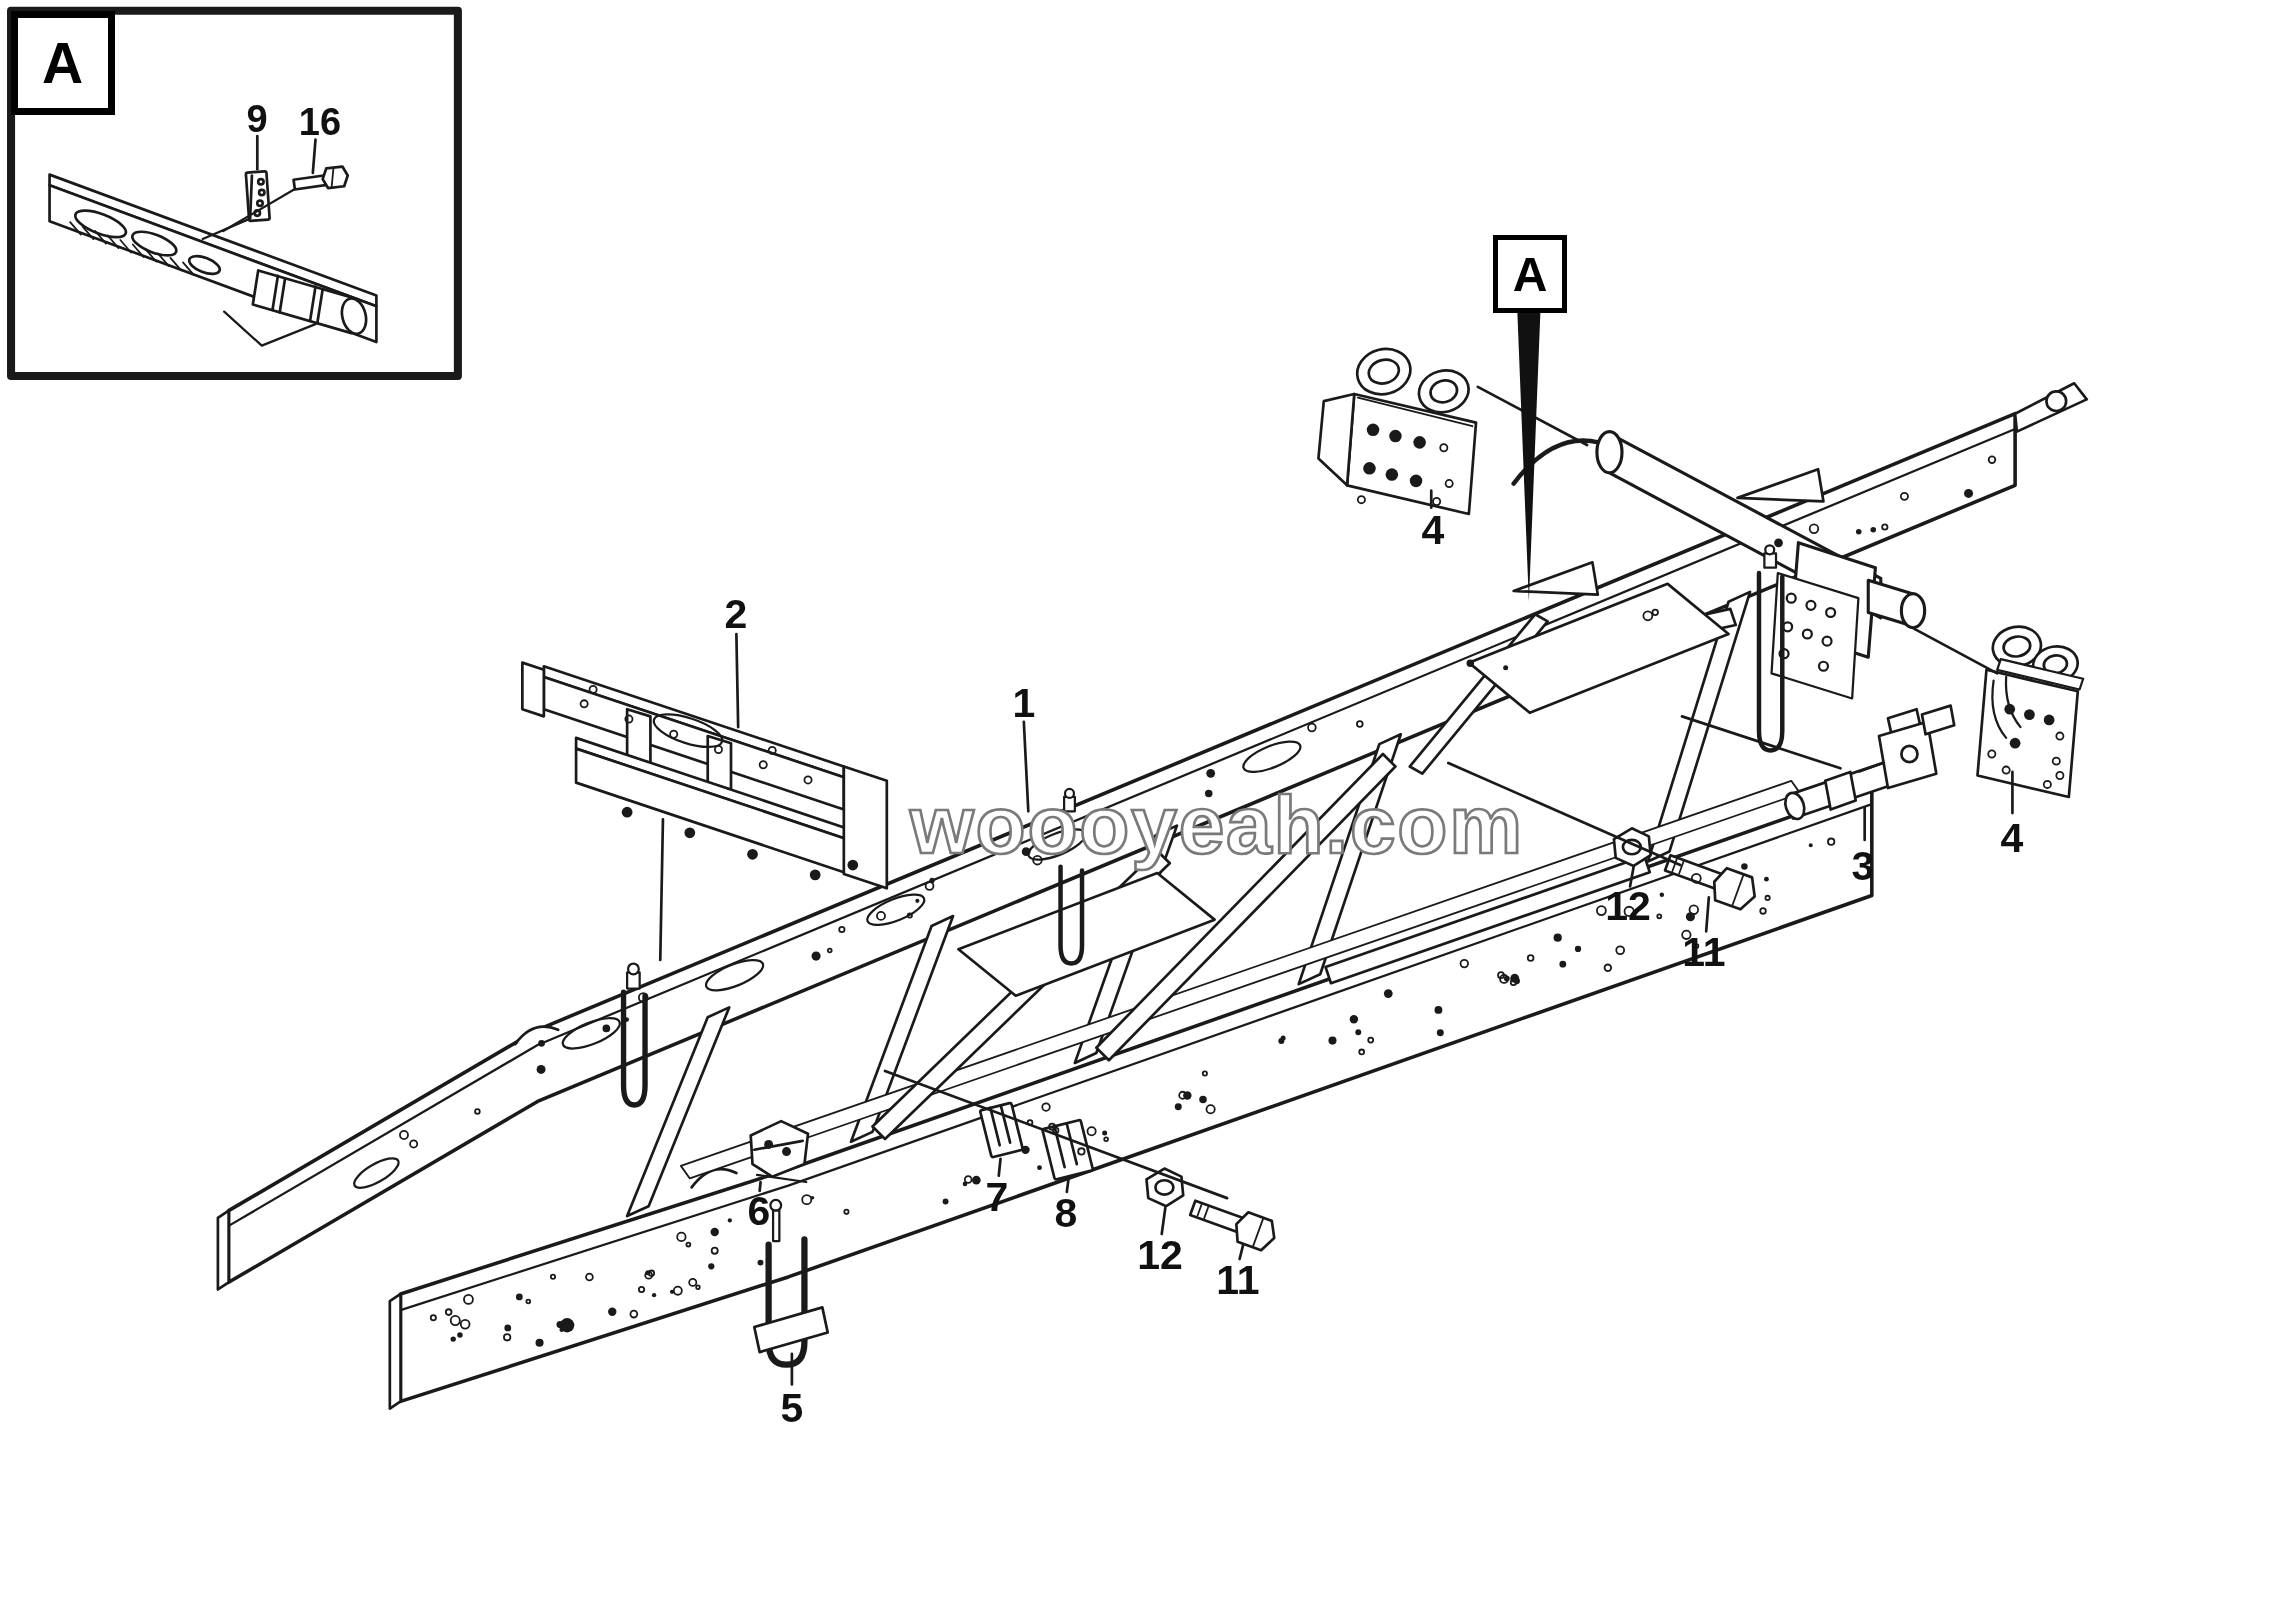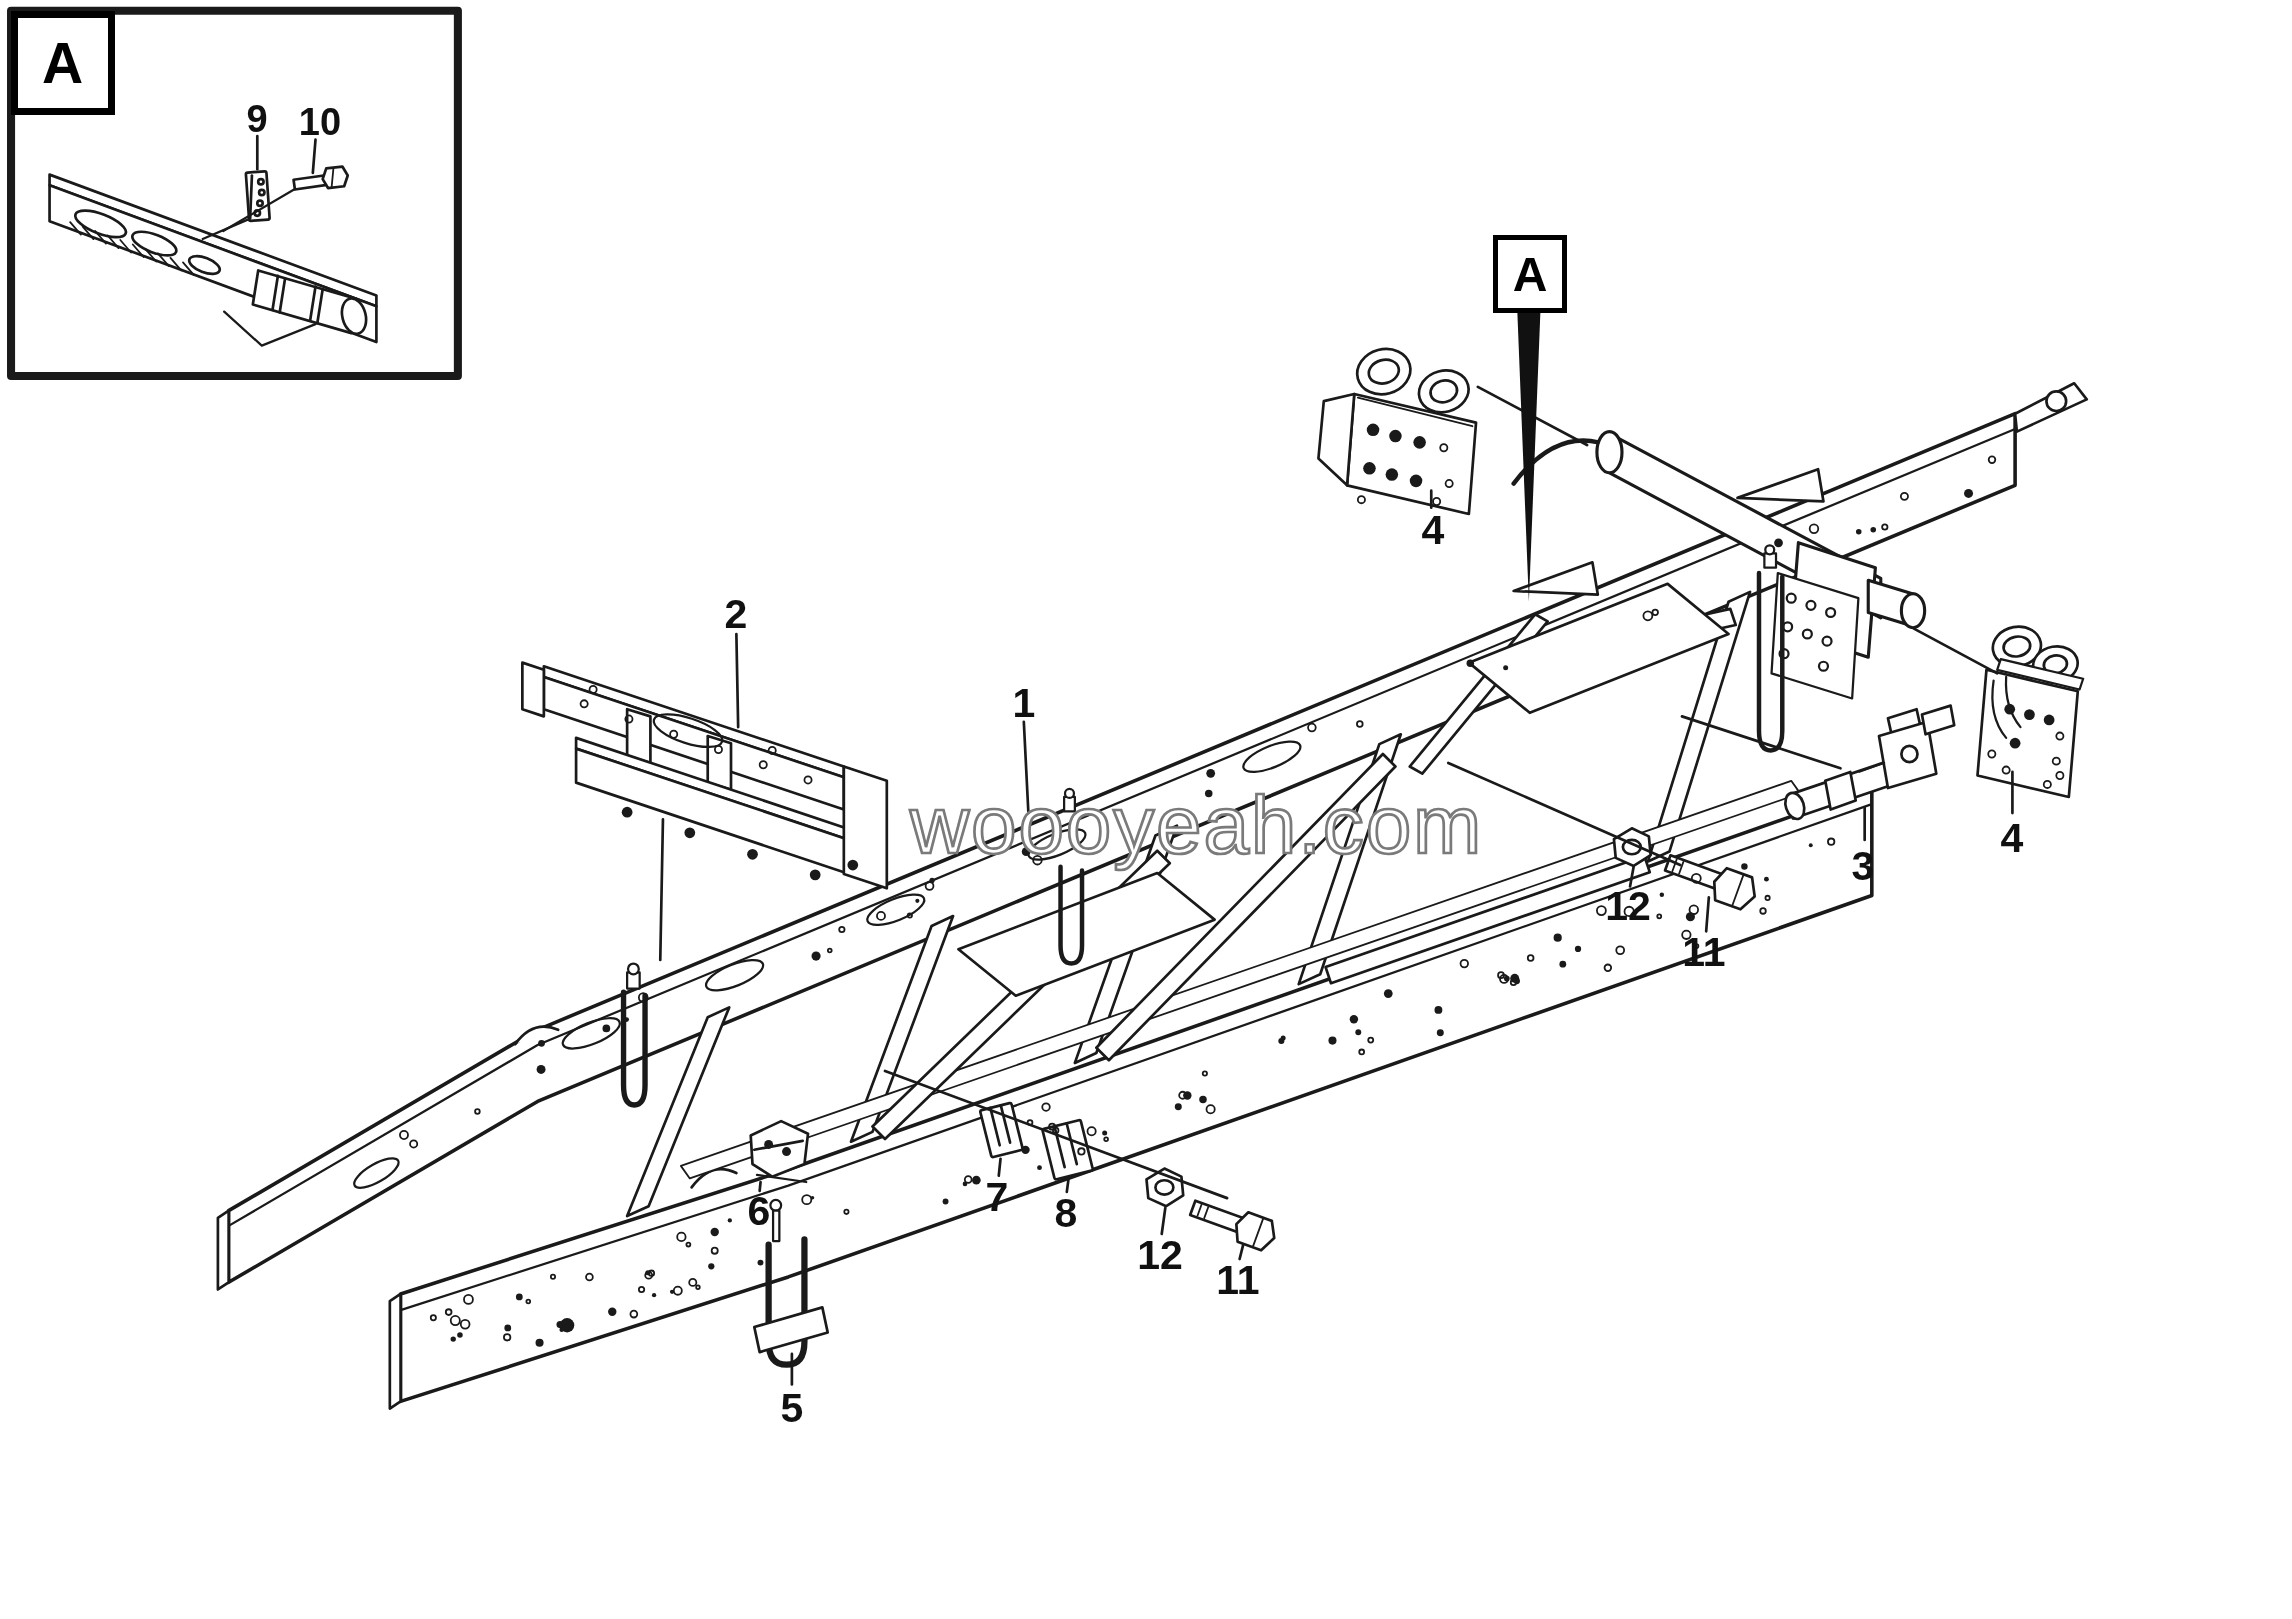"10" div.callout { text: 10 -> 16 }
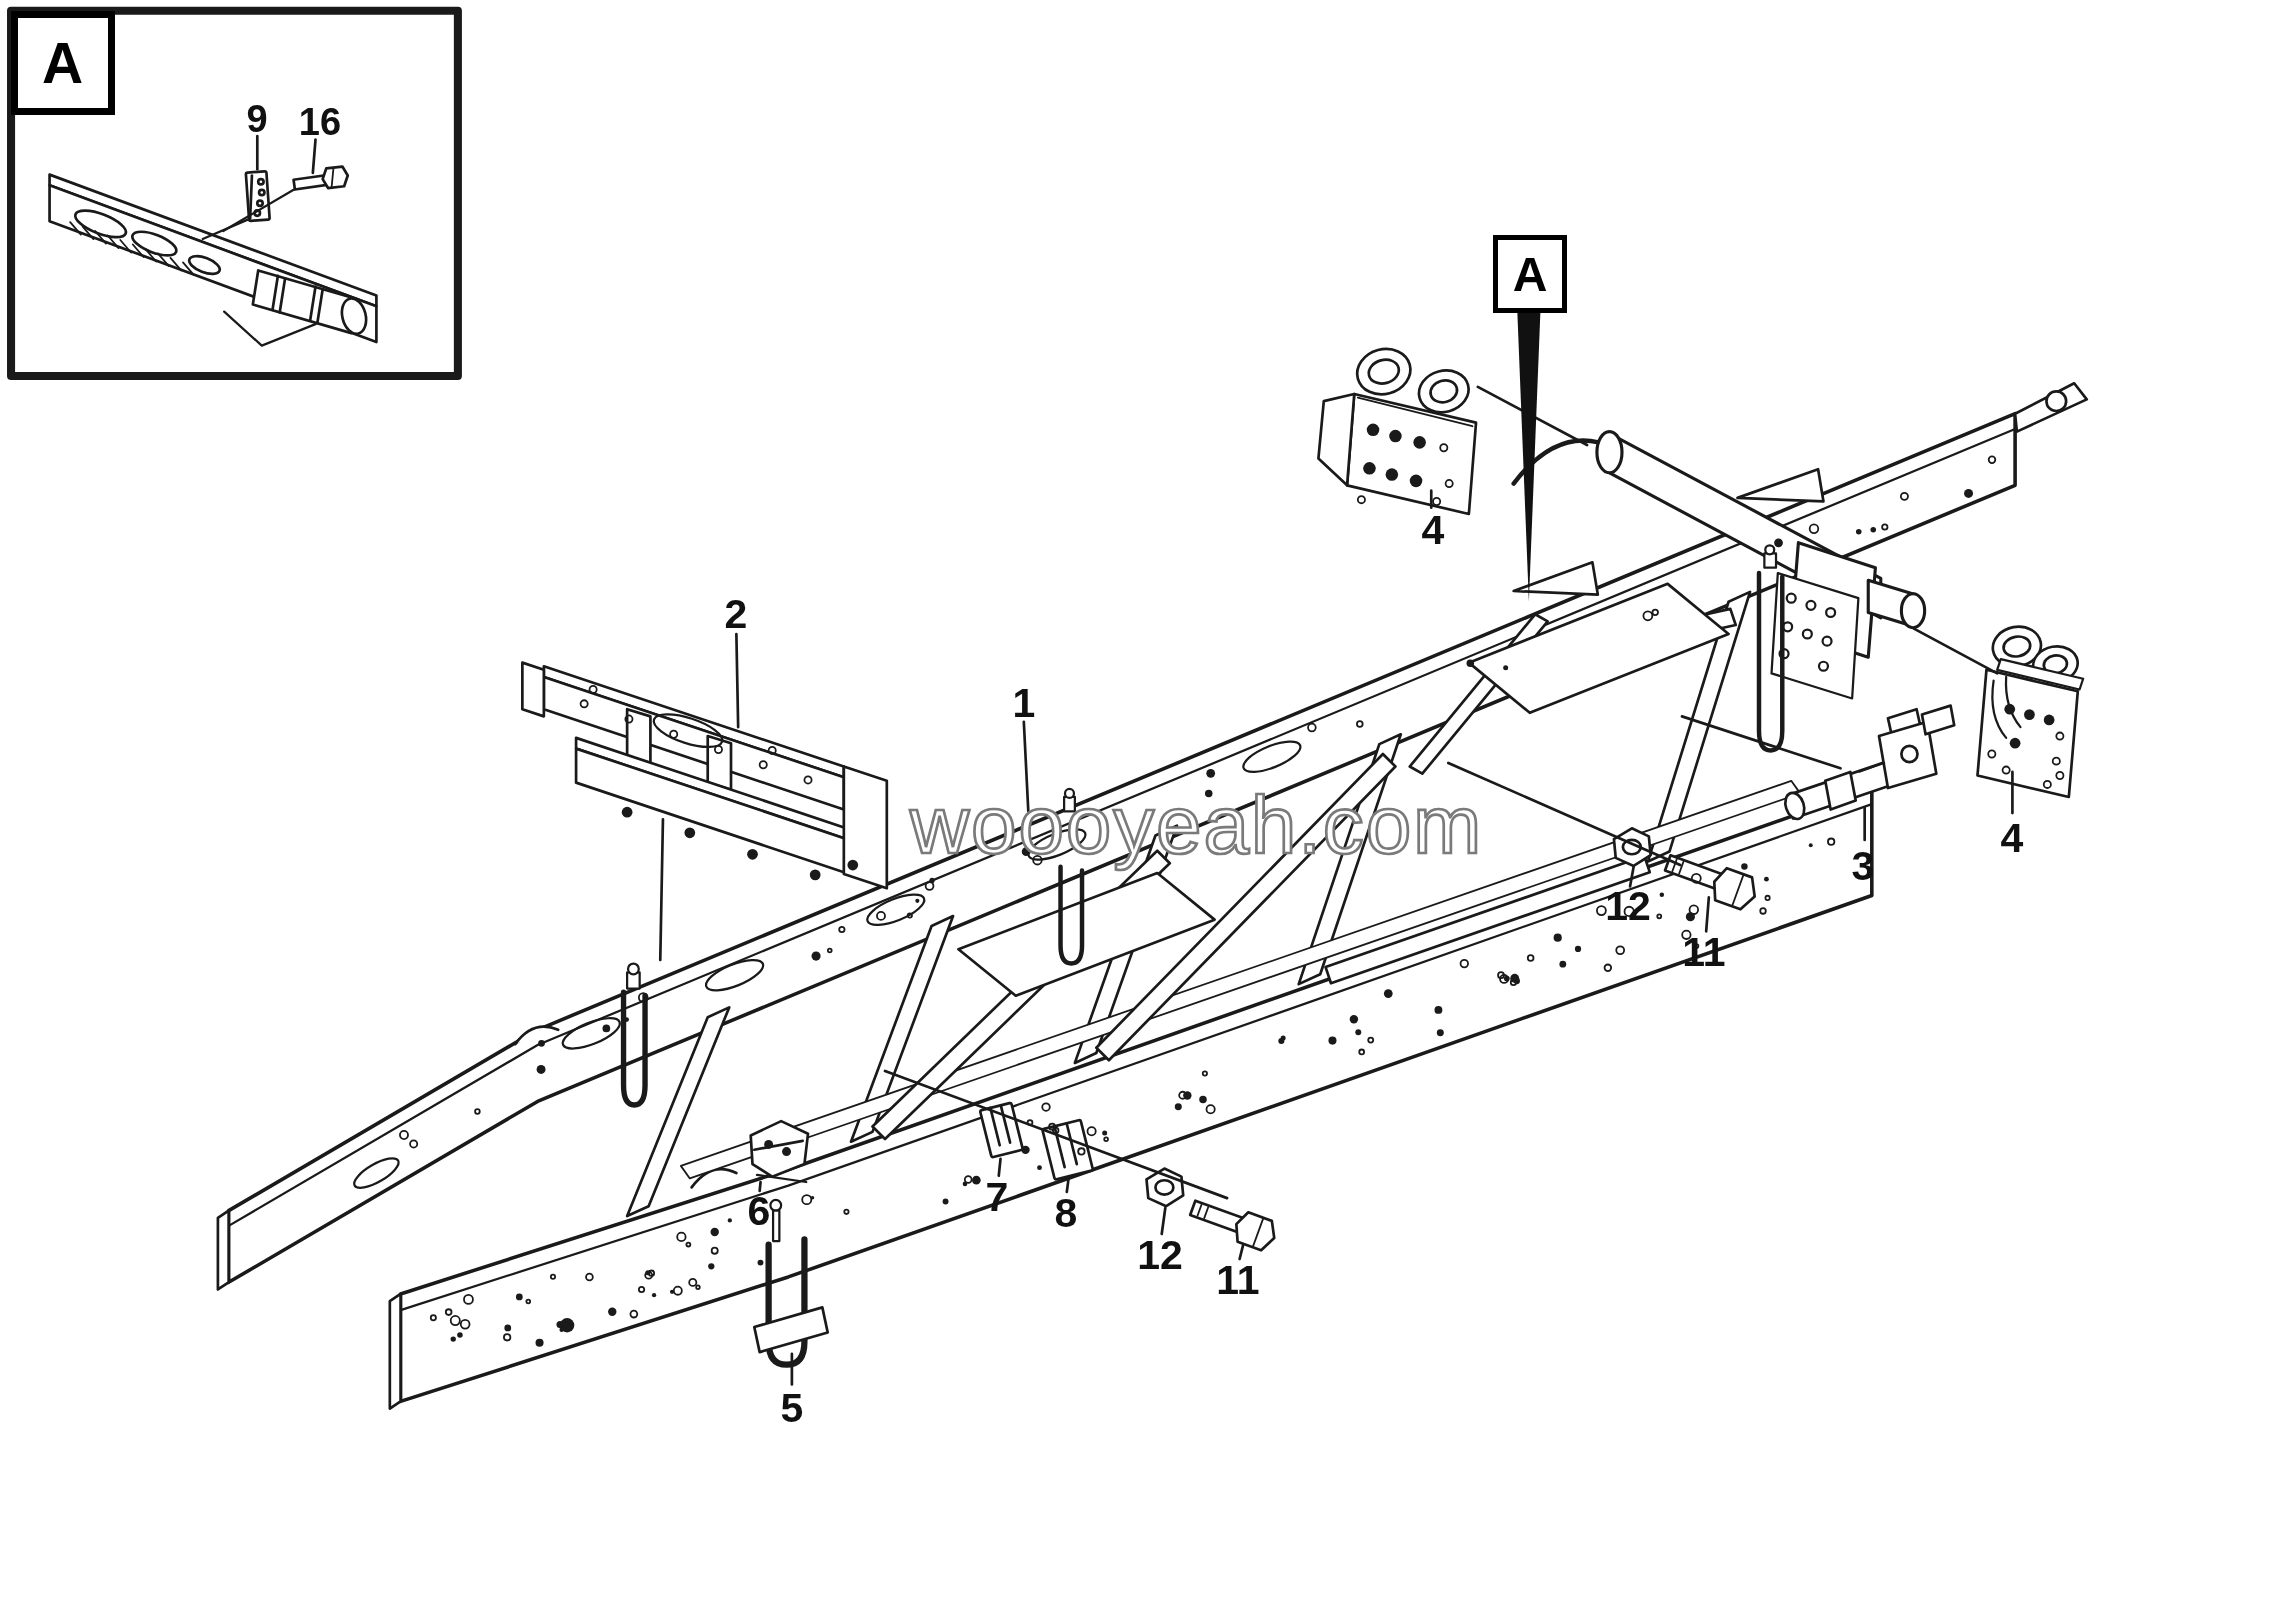"woooyeah.com" #watermark { font-weight: normal -> bold }
